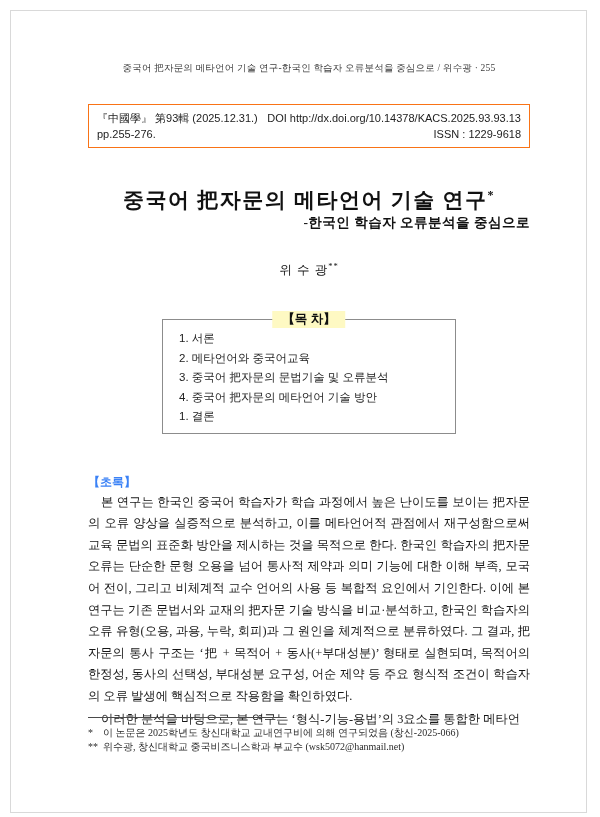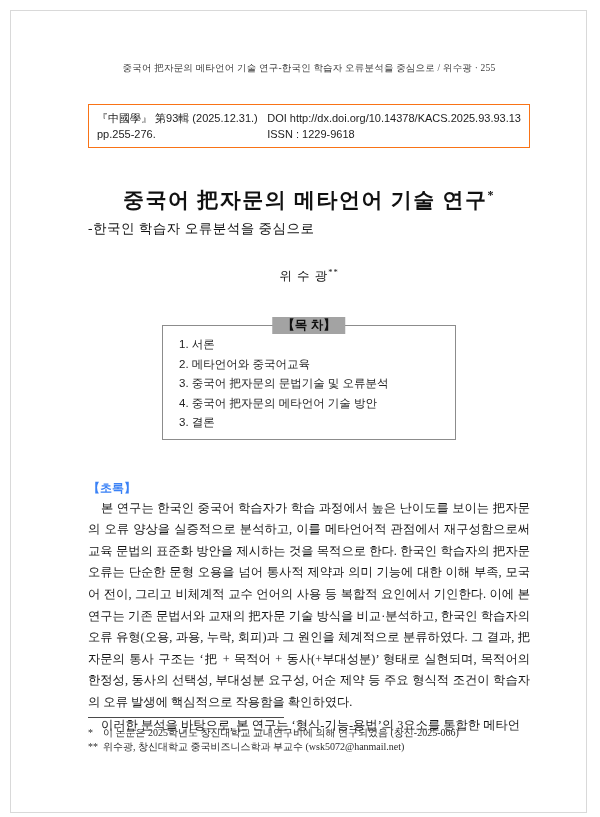"DOI" .journal-box .right { text-align: none -> right }
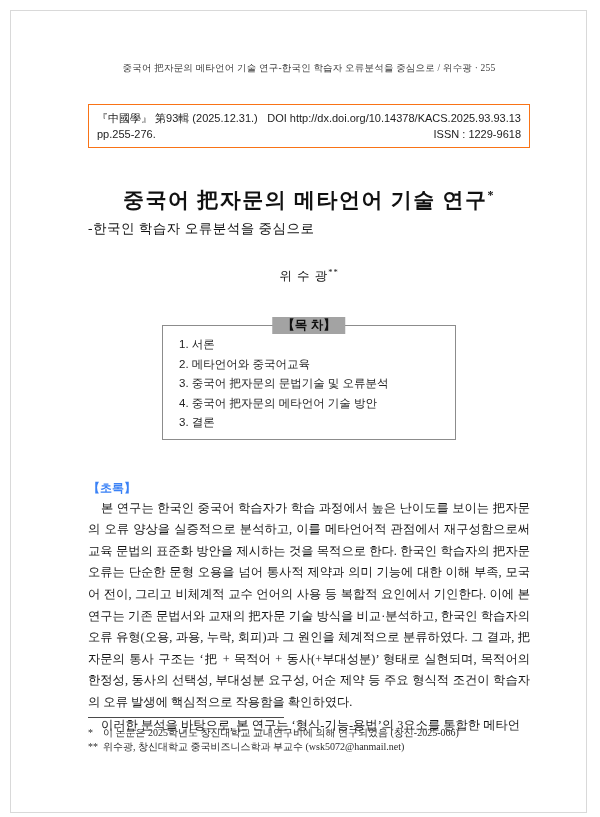"-한국인 학습자 오류분석을 중심으로" .paper-subtitle { font-weight: normal -> bold; margin-top: 7px -> 1px; text-align: left -> right }
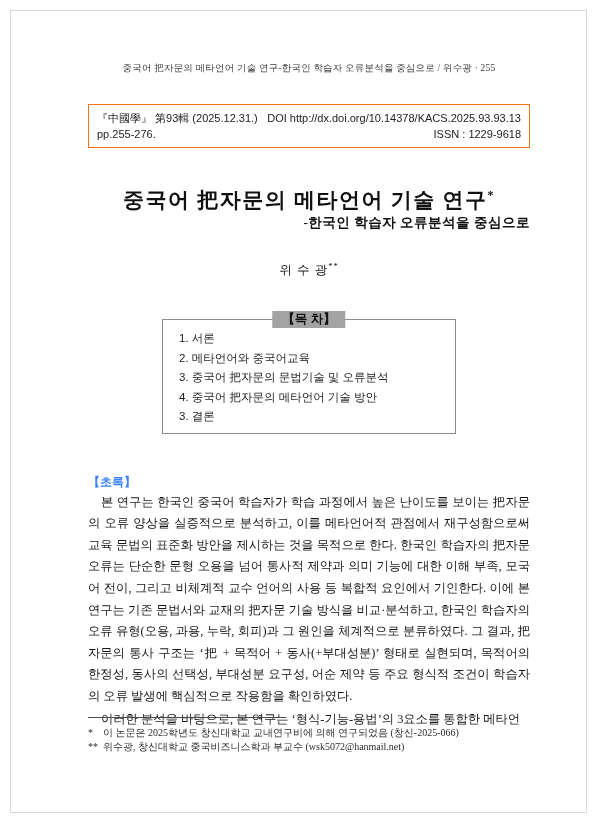"【목 차】" .toc-legend { background: #a3a3a3 -> #fef9c3 }
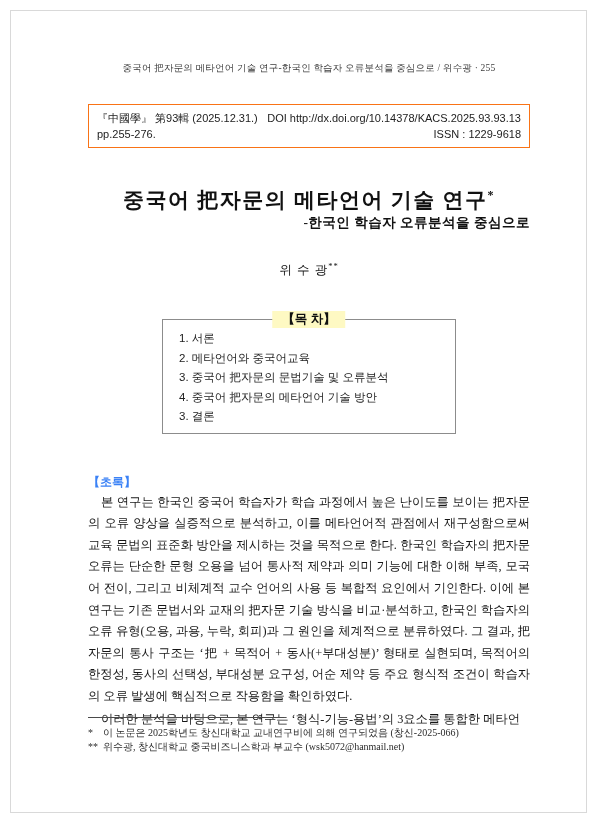"3. 결론" div.toc-item { text: 3 -> 1 }
